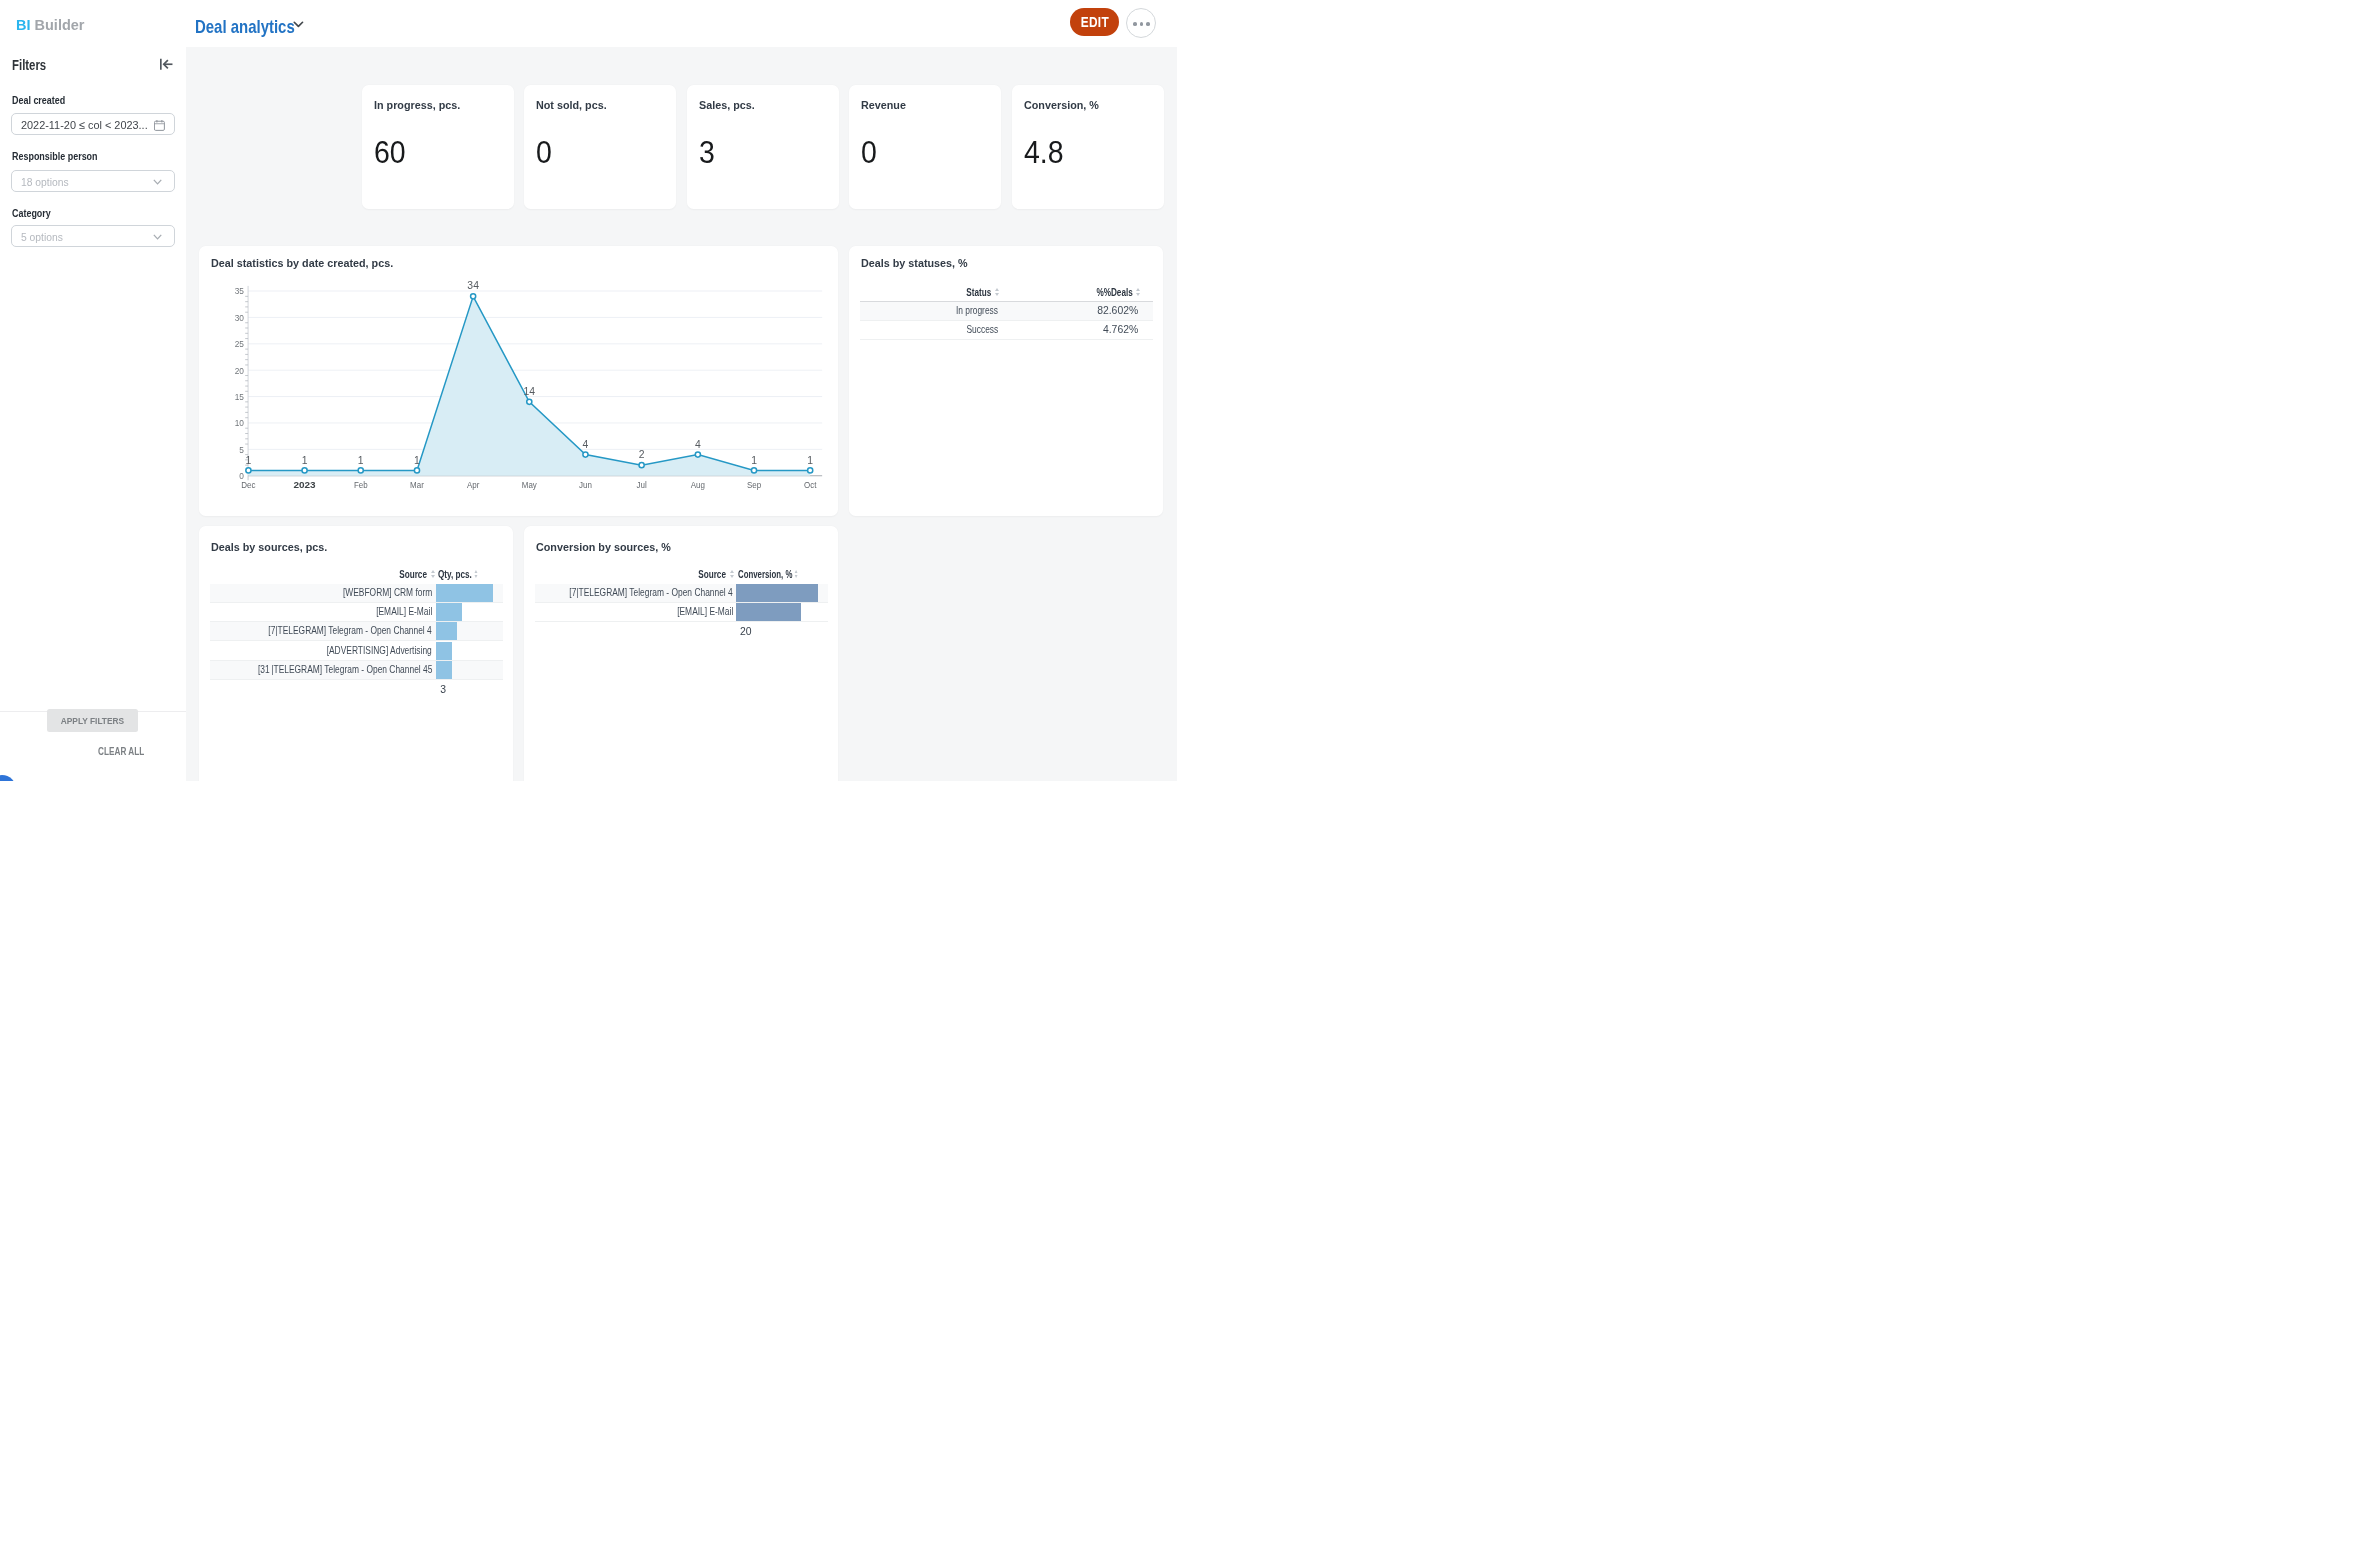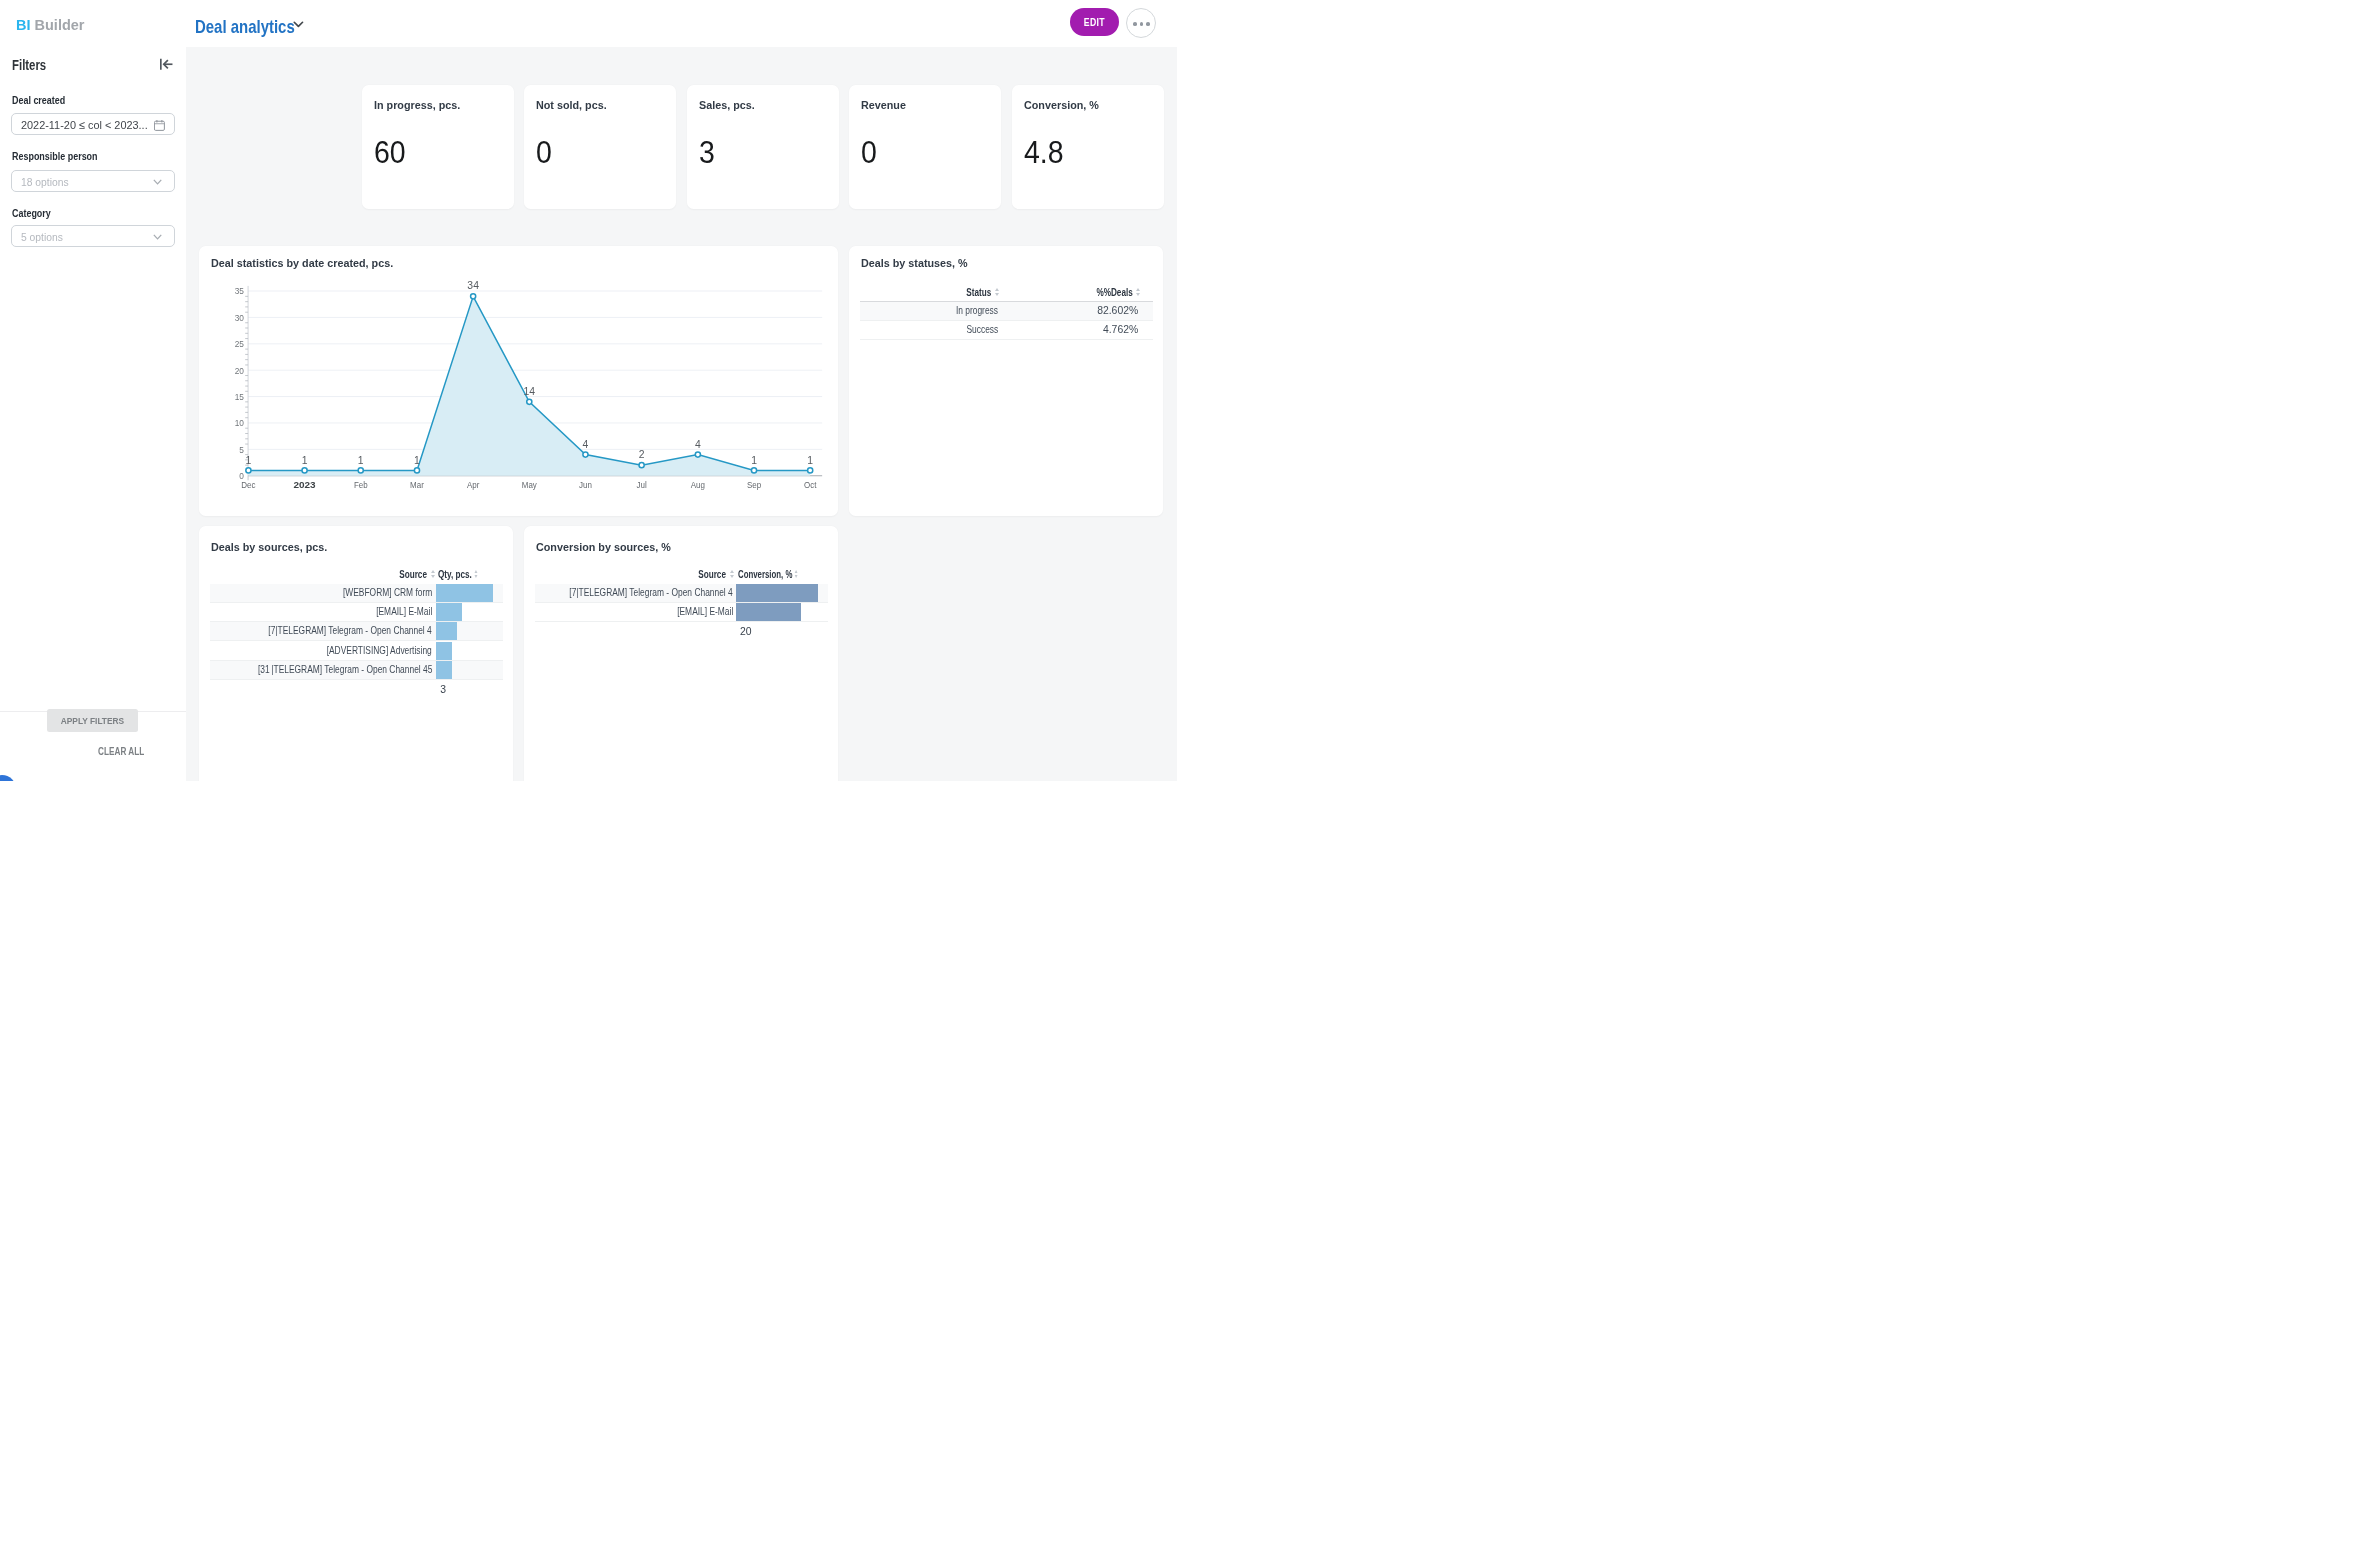"EDIT" #editbtn { background: #a21caf -> #c2410c; font-size: 11px -> 15px }
